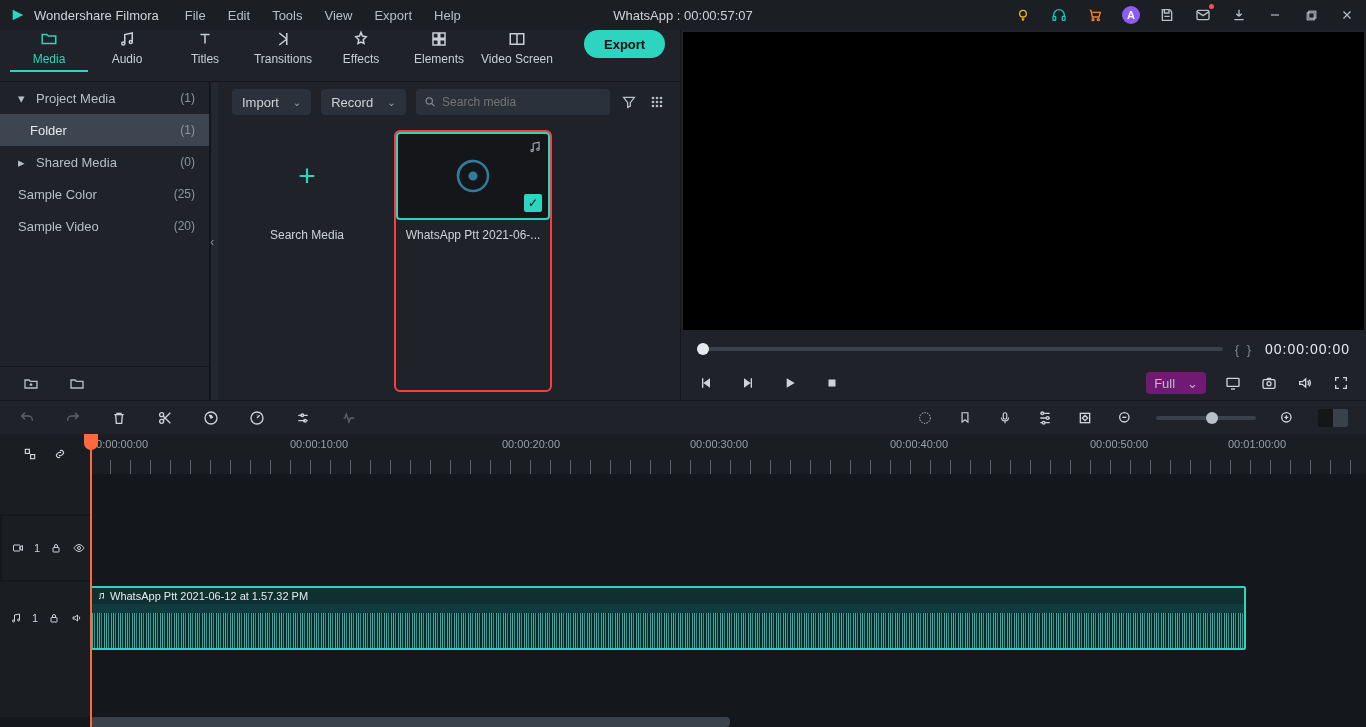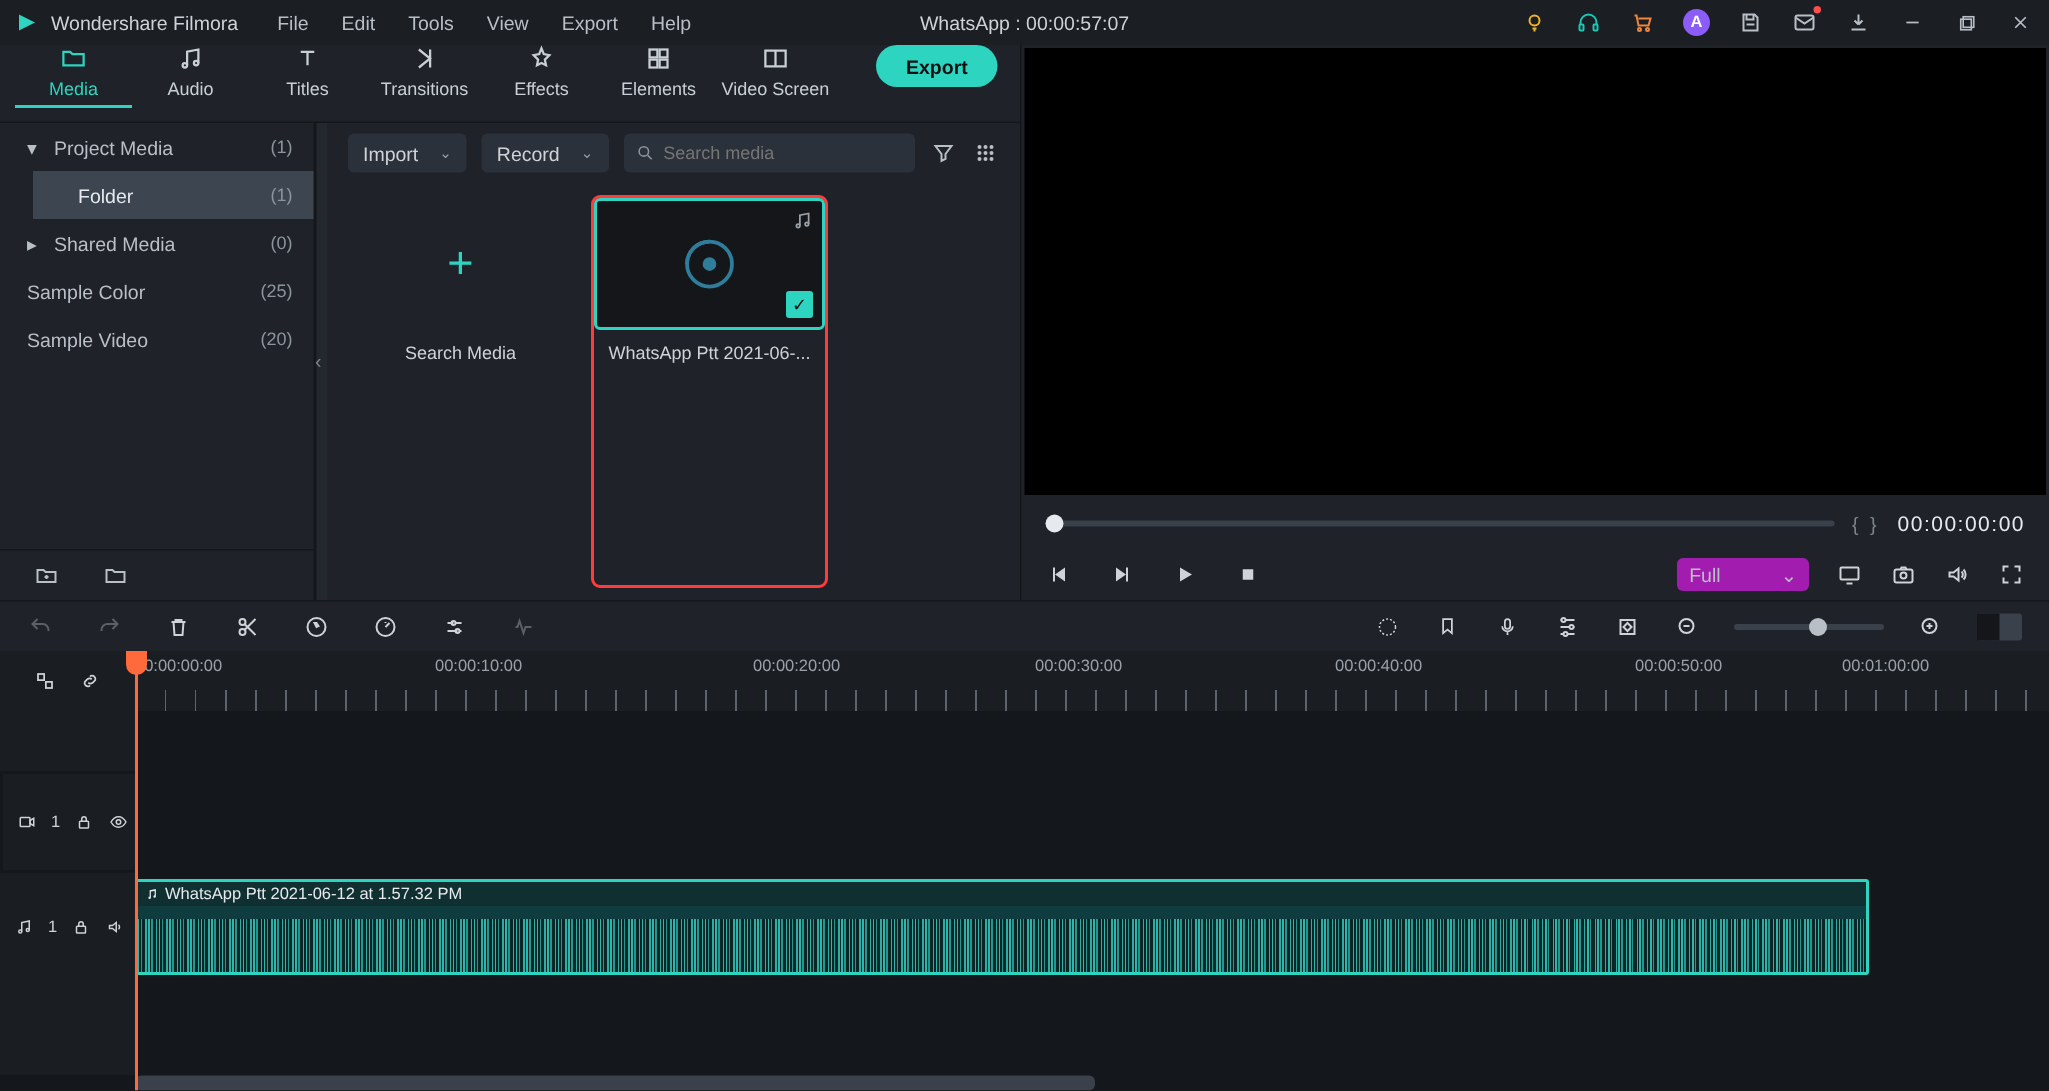"Folder" .side-item.folder { margin-left: 22px -> none }
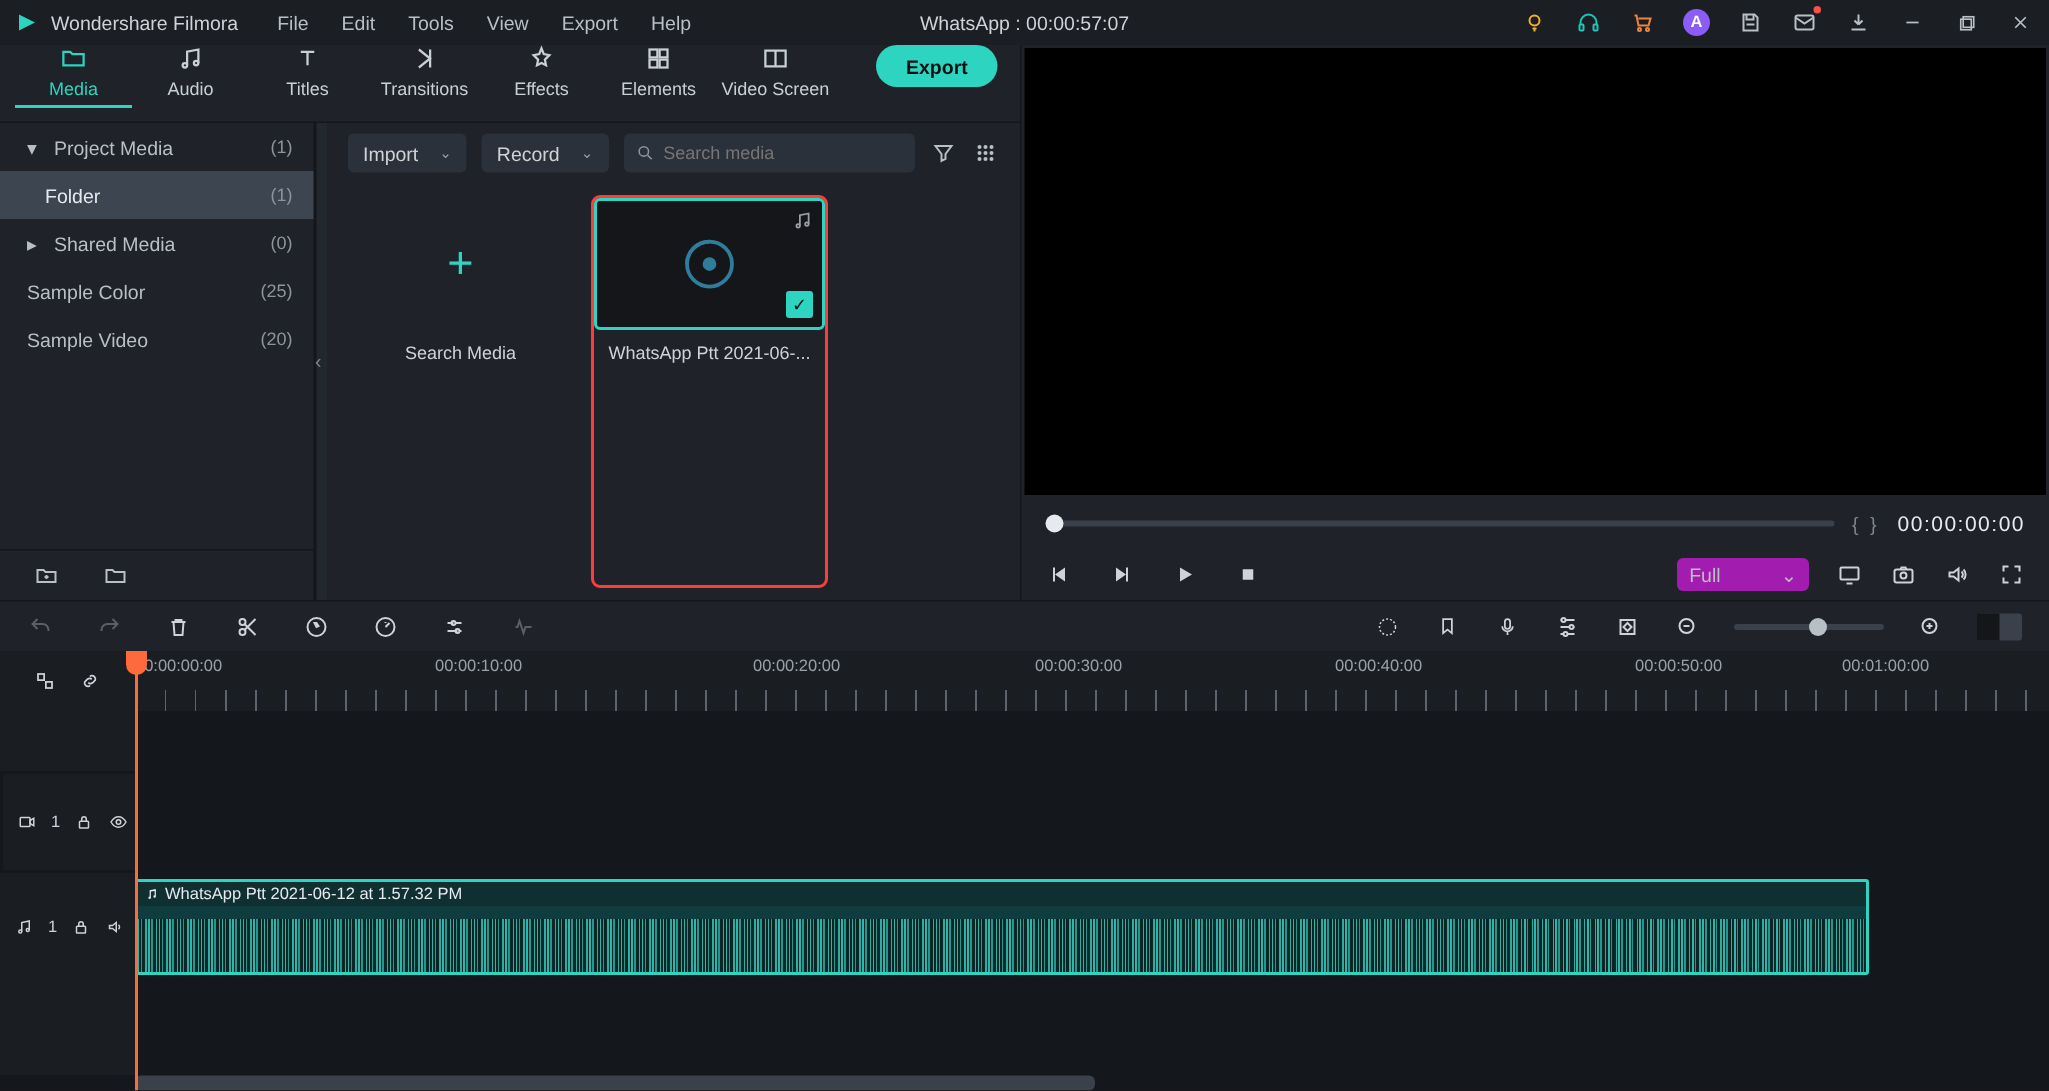"Full" .quality { background: #a21caf -> #701a75; gap: 40px -> 12px }
